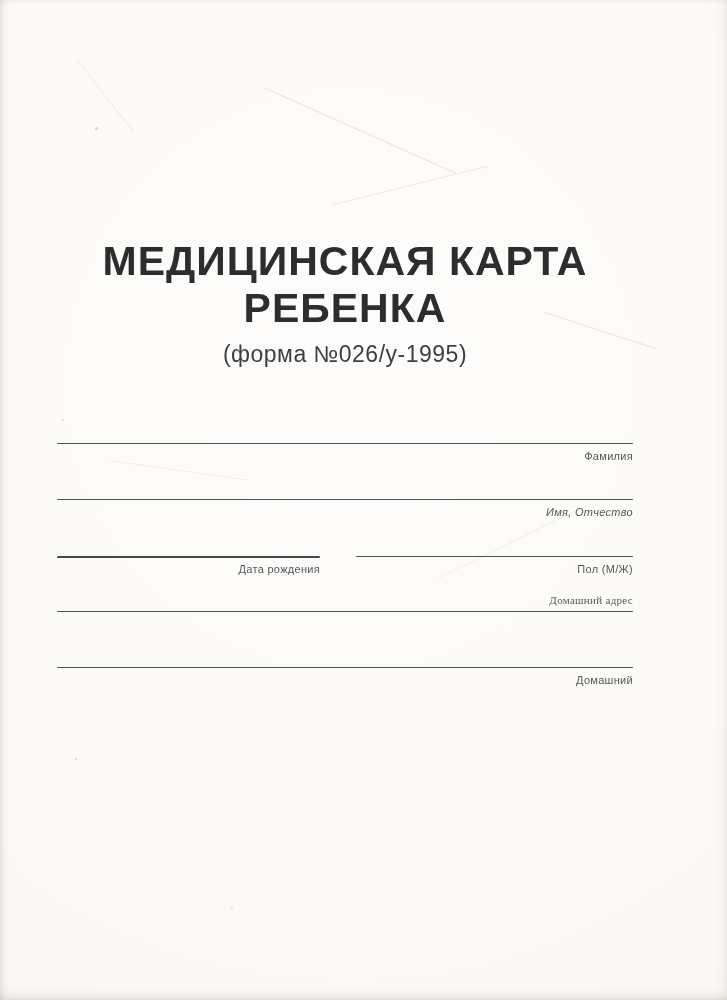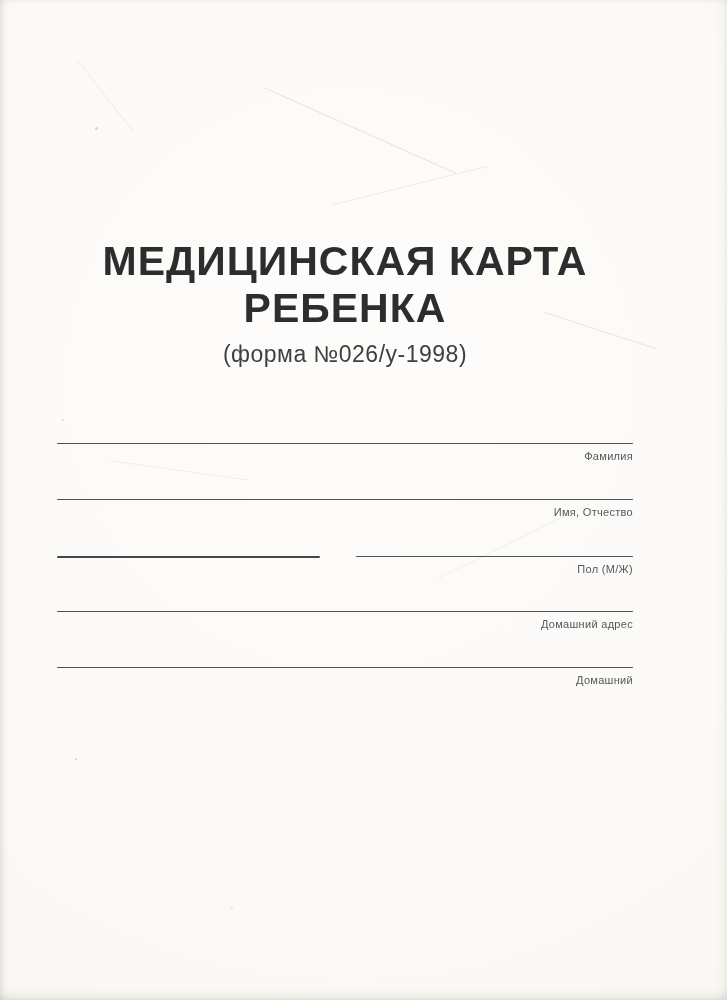"(форма №026/у-1998)" div.subtitle { text: 026/у-1998 -> 026/у-1995 }
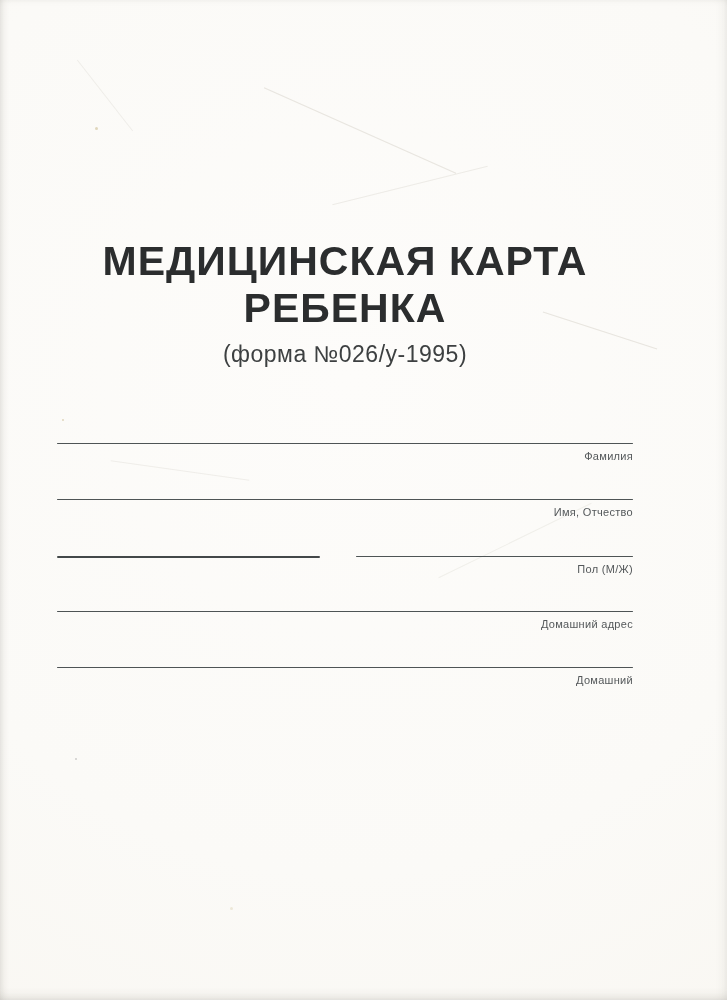"Имя, Отчество" .field-label.ly2 { font-style: none -> italic }
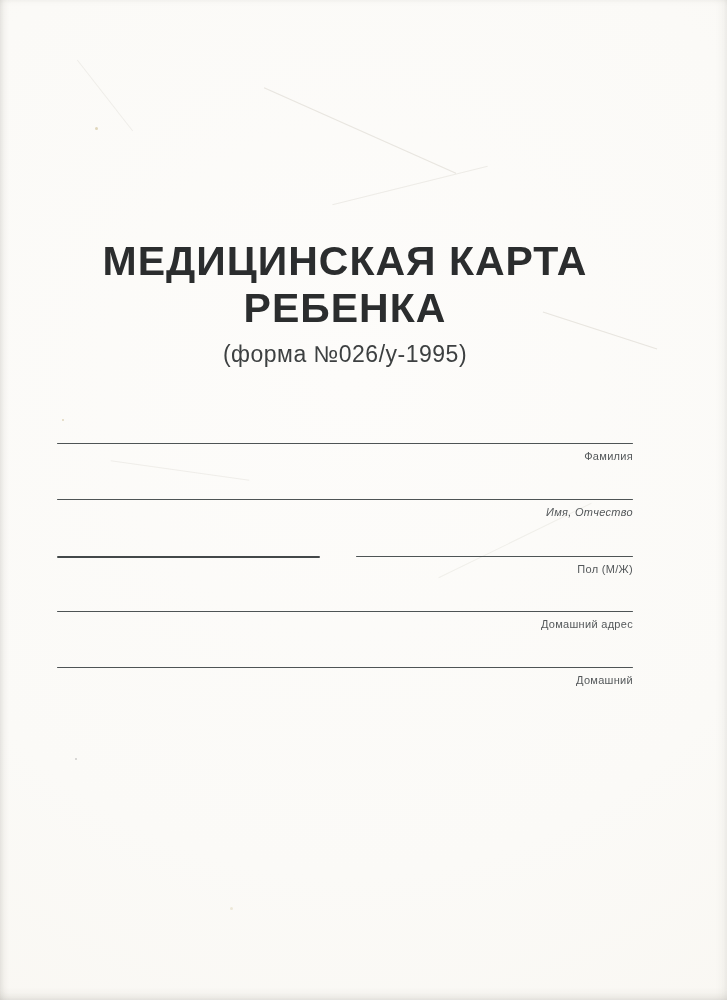"Дата рождения" div.field-label { html: none -> <div>Дата рождения</div> }
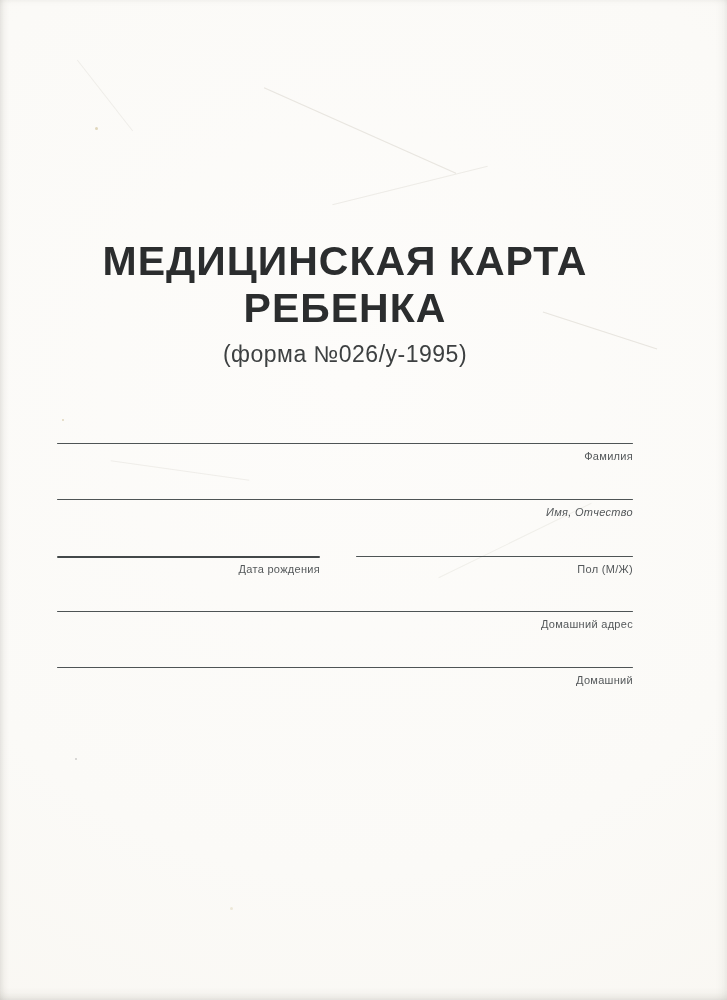"Домашний адрес" .field-label.ly4 { font-family: none -> Liberation Serif, serif; top: 617px -> 593px }
